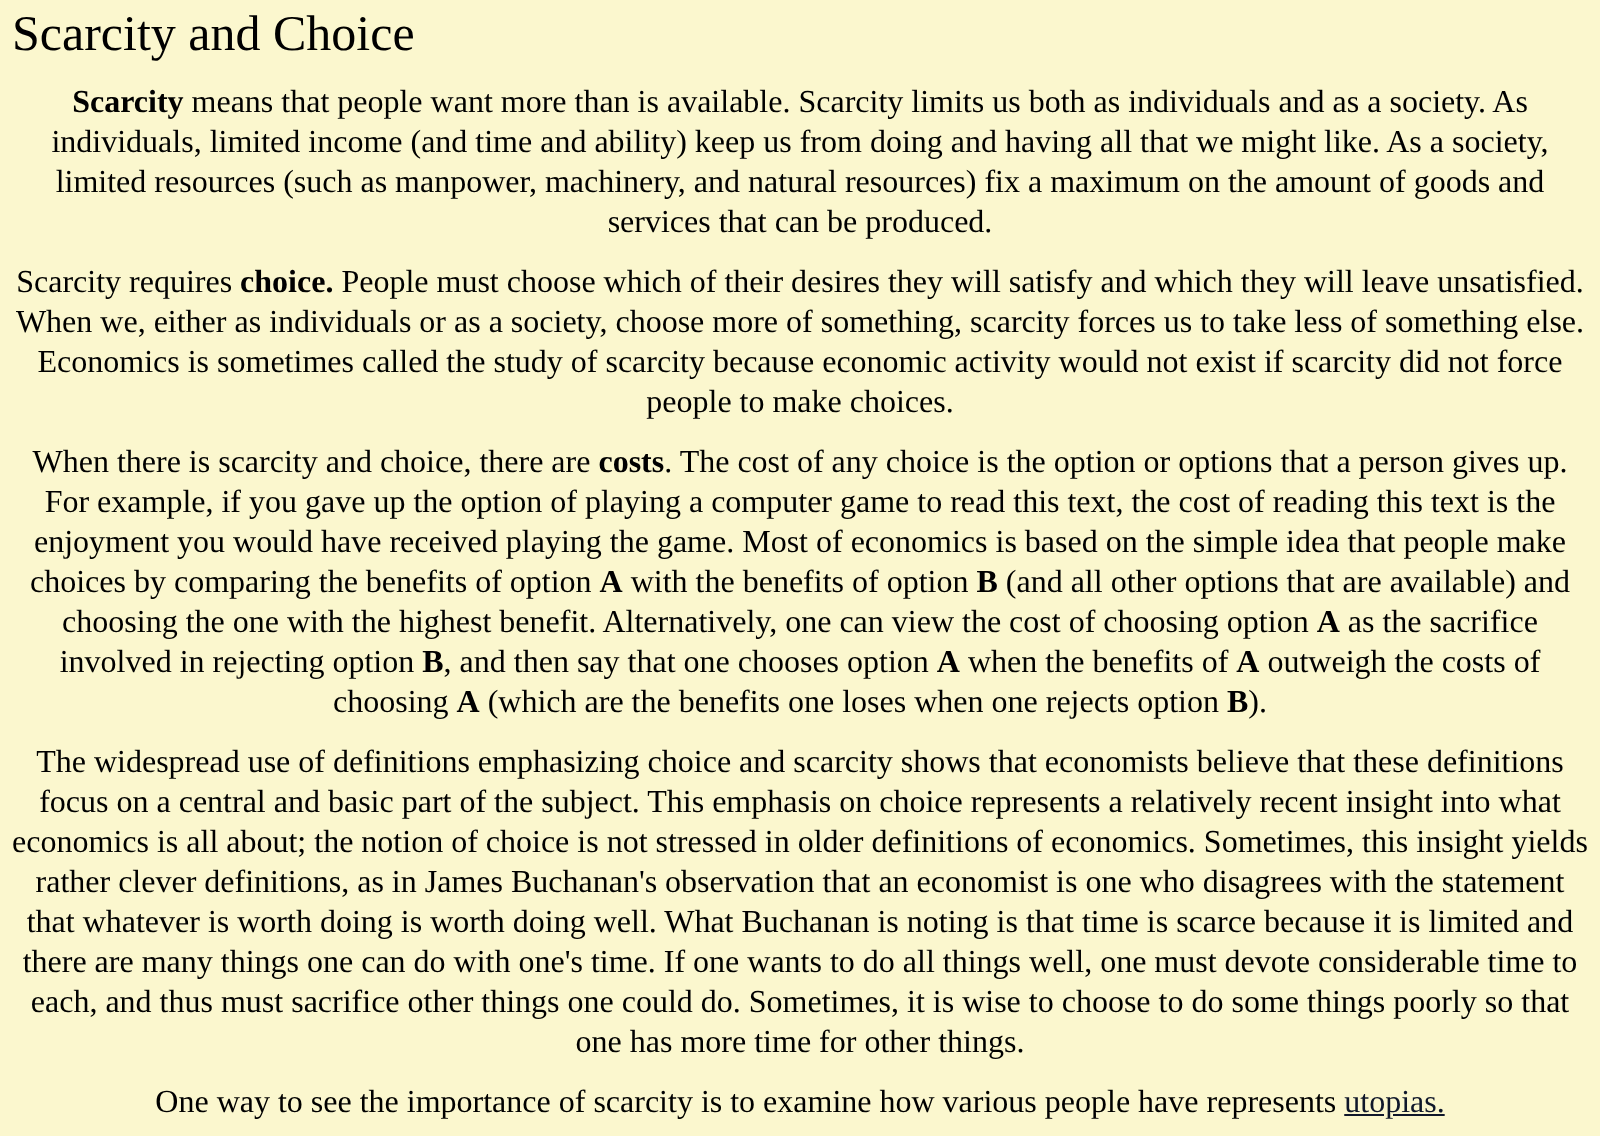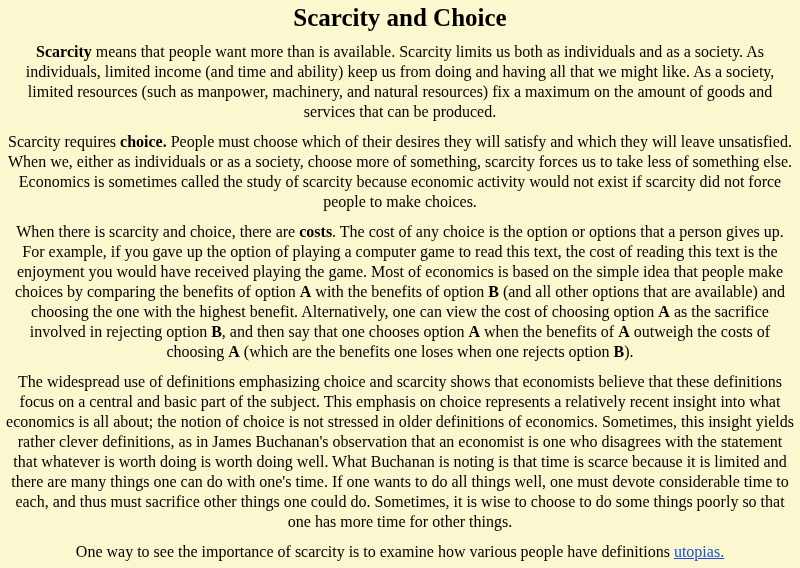"Scarcity and Choice" h1.page-title { font-weight: bold -> normal; text-align: center -> none }
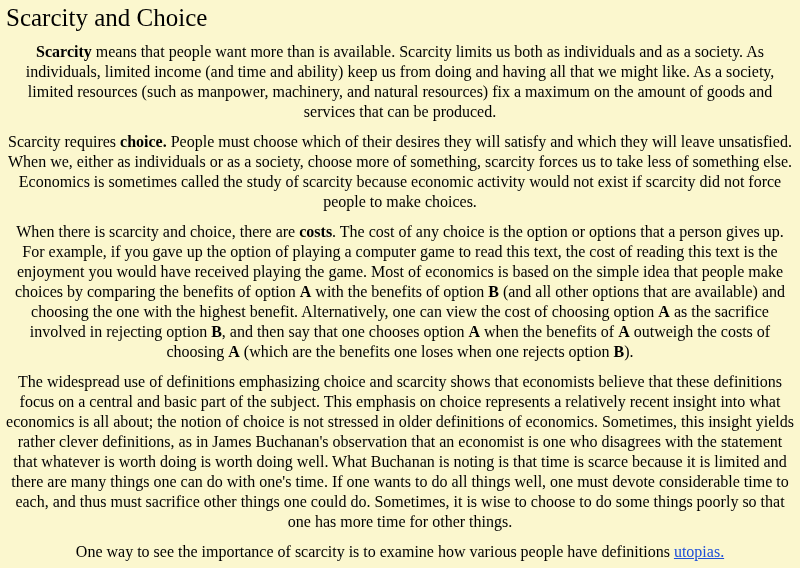"One way to see the" span { text: definitions -> represents }
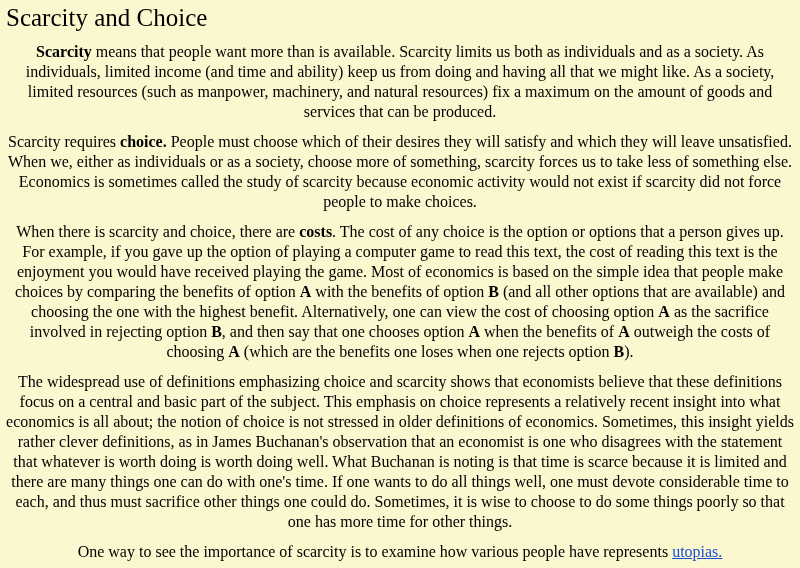"utopias." a { color: #1d4ed8 -> #0f172a }
